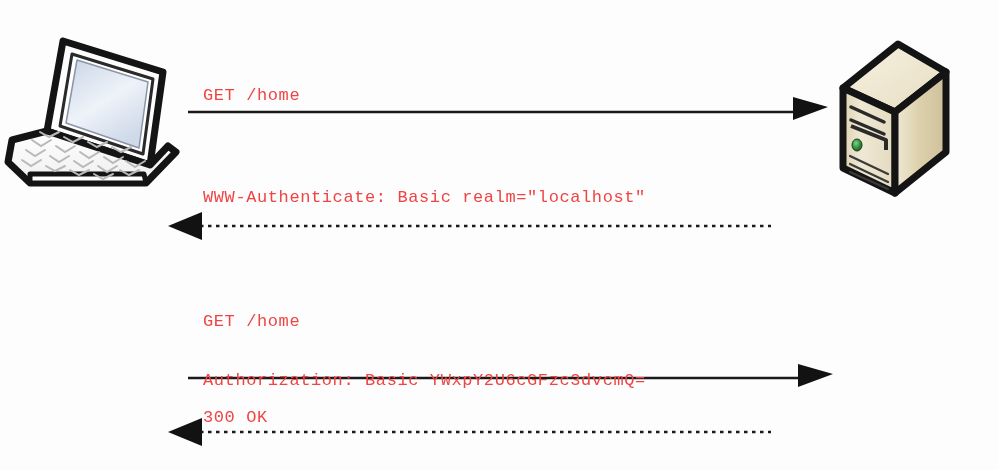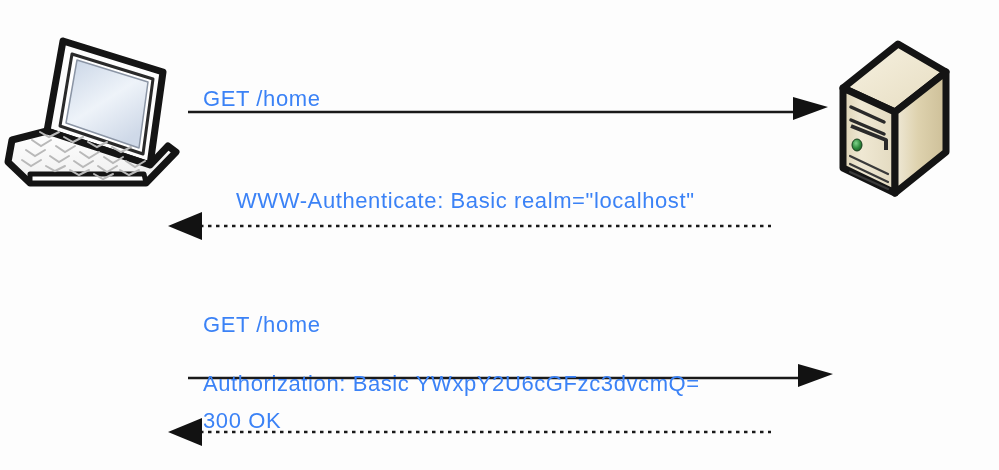"GET /home" .msg-label { color: #3b82f6 -> #ef4444; font-family: Liberation Sans, sans-serif -> Liberation Mono, monospace; font-size: 22px -> 17px }
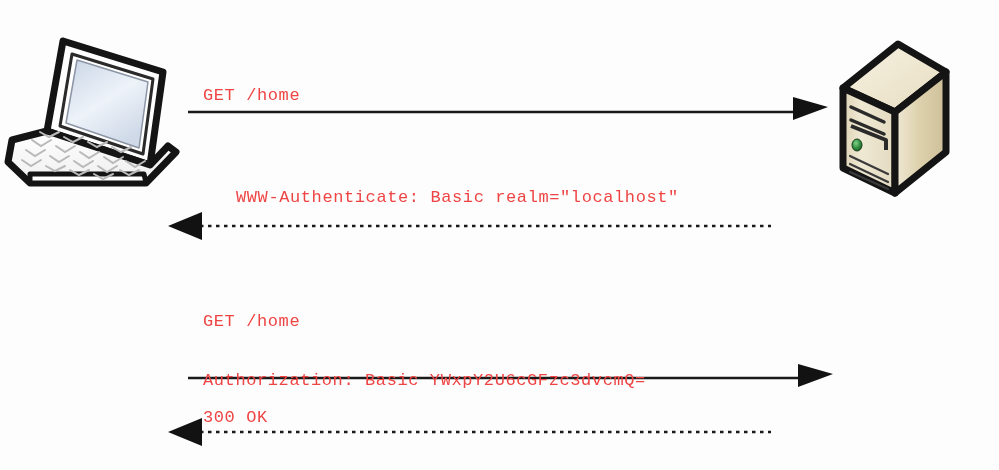"WWW-Authenticate: Basic" div.msg-label { margin-left: 33px -> none }
